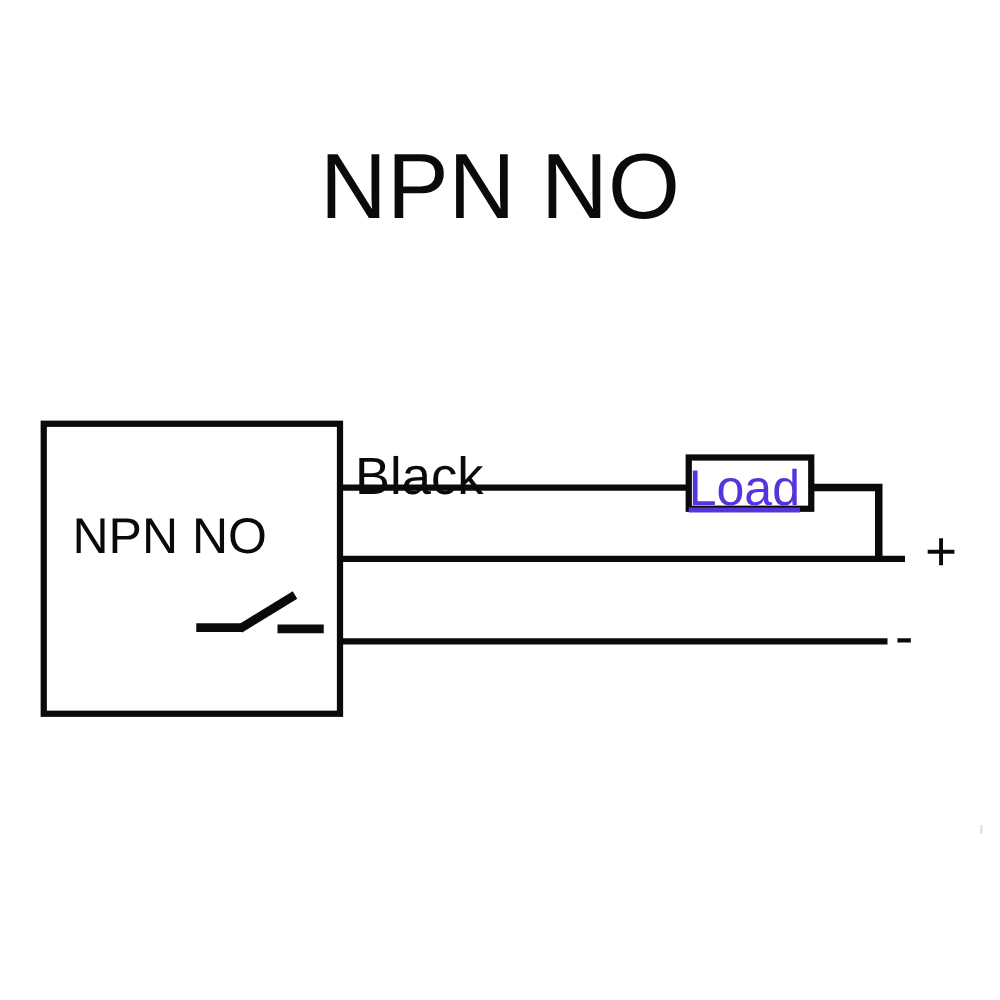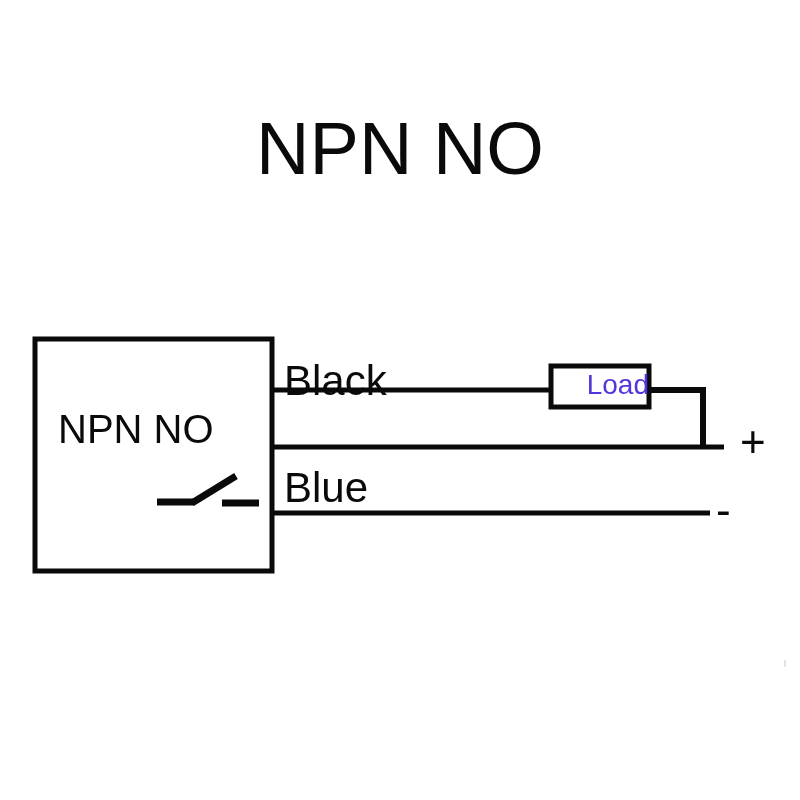"Load" #load-label { font-size: 28px -> 40px; text-align: right -> left; text-decoration: none -> underline }
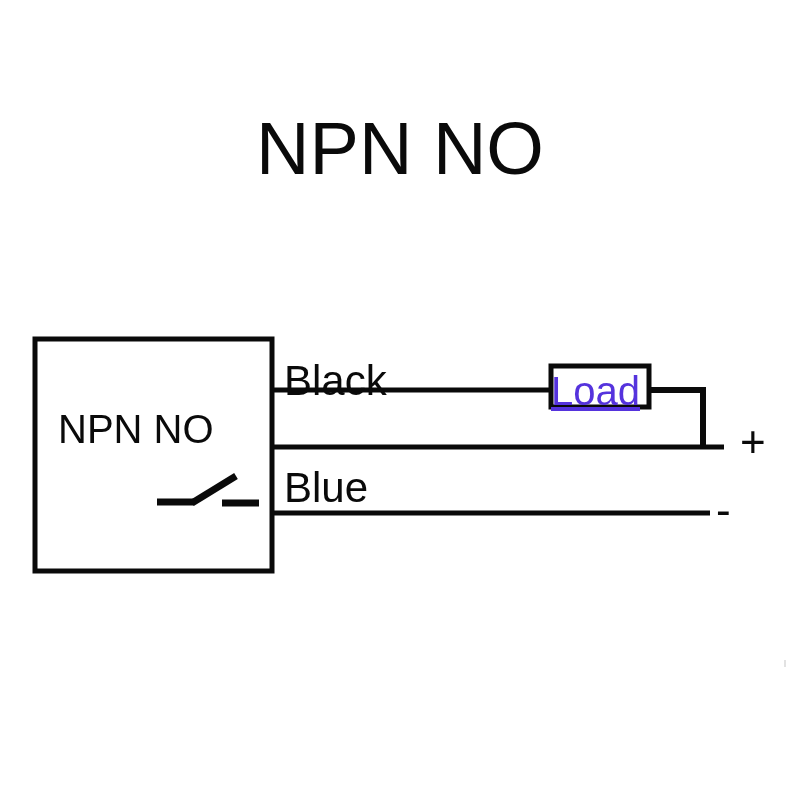"Blue" div.wire-label { html: <div>Blue</div> -> none }
